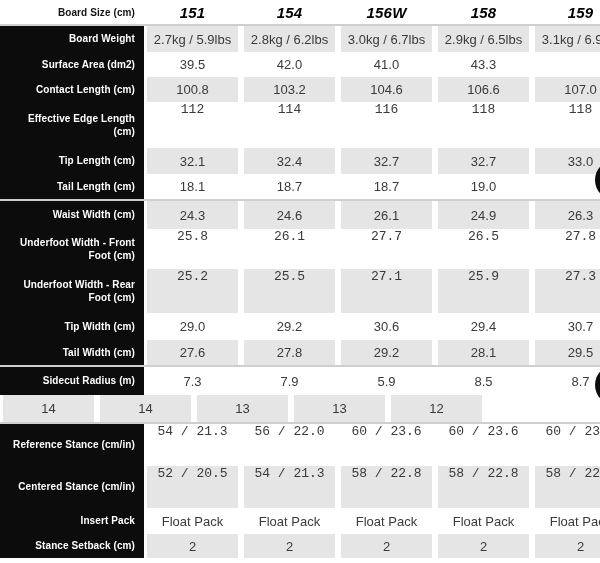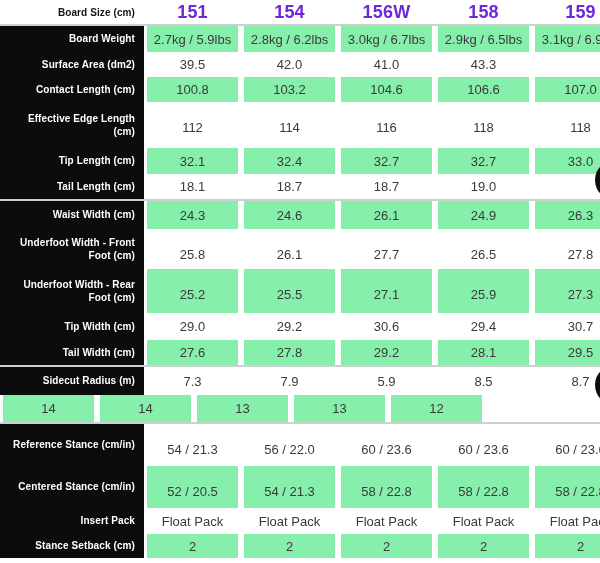"151" .h-cell { color: #6d28d9 -> #000000; font-size: 18px -> 15px; font-style: none -> italic }
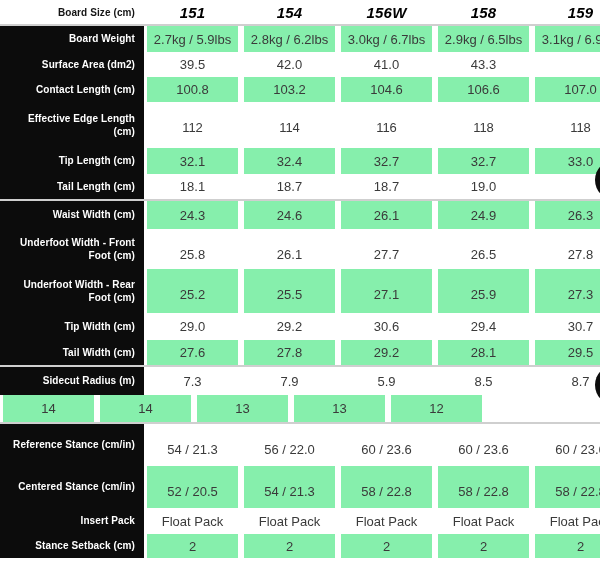"2.7kg / 5.9lbs" .row.gray .val-cell { background: #86efac -> #e5e5e5 }
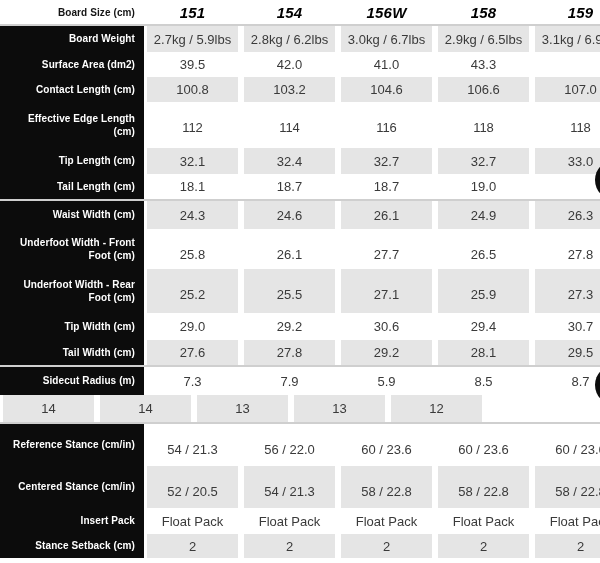"112" .row.tall .val-cell { font-family: none -> Liberation Mono, monospace; padding-top: 18px -> 0 }
